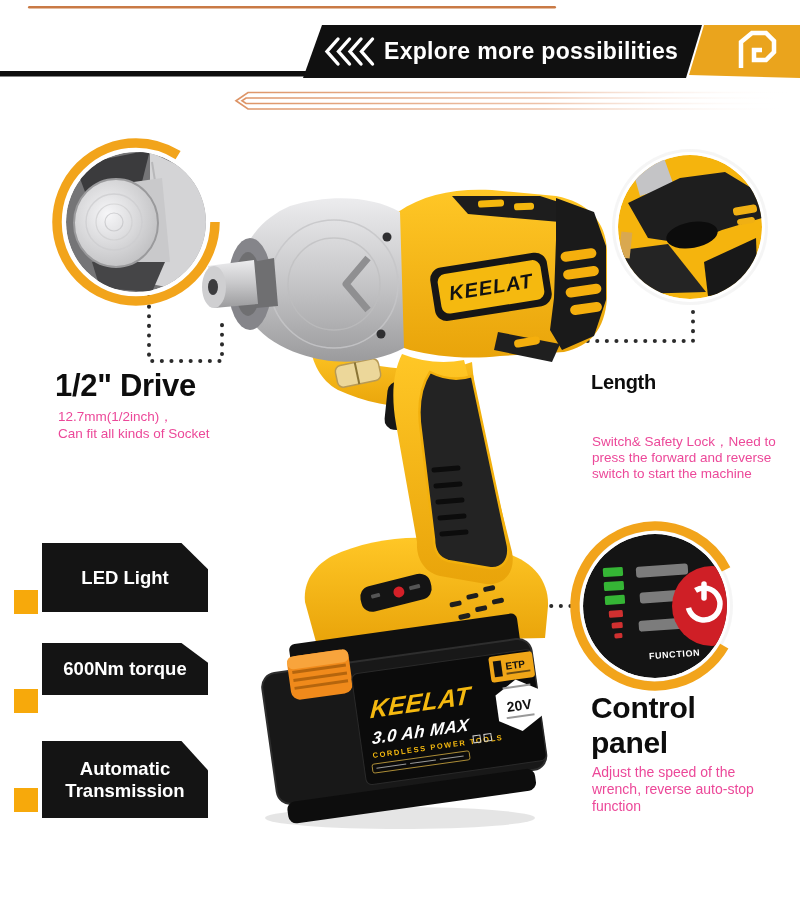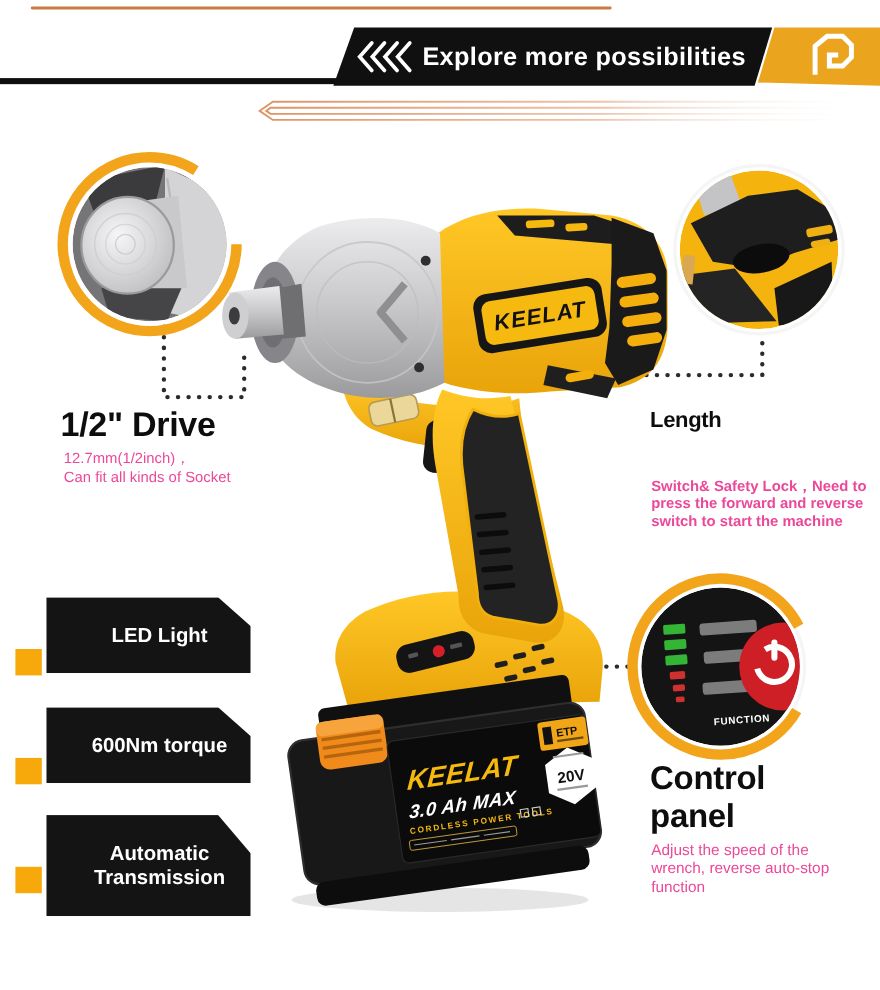"Switch& Safety Lock，Need to press" div.abs { font-weight: bold -> none }
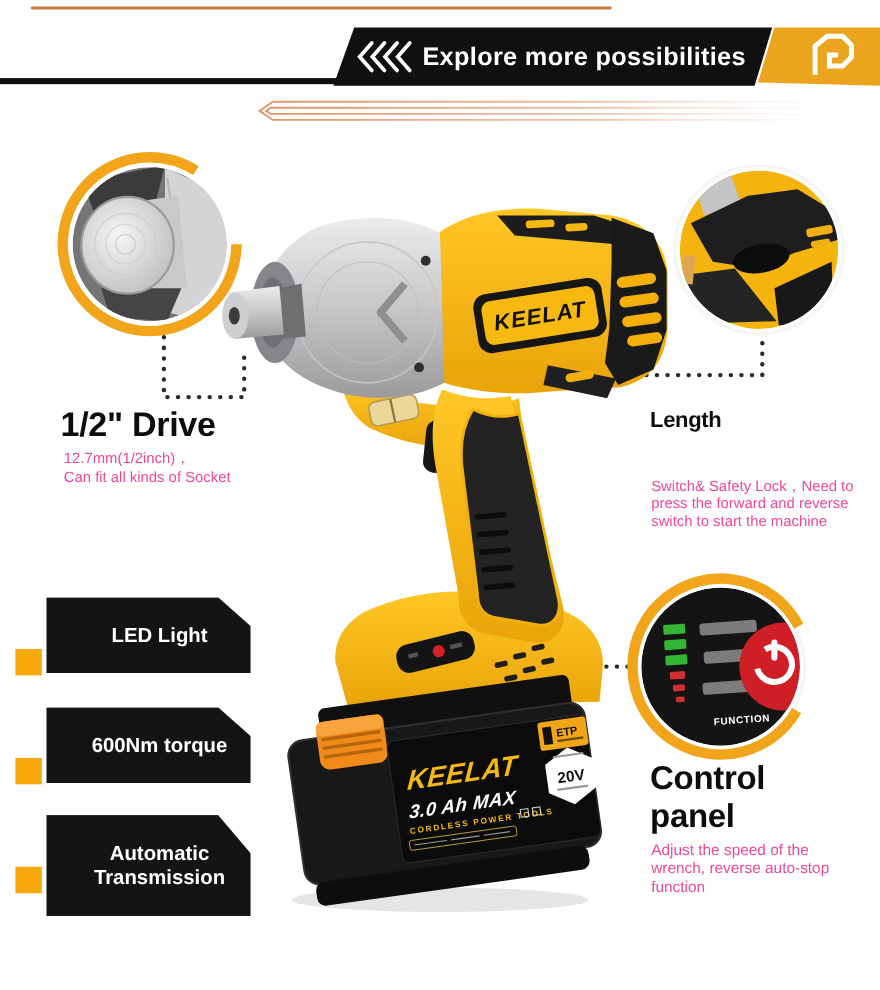"LED Light" .feature-box { padding-left: 20px -> none }
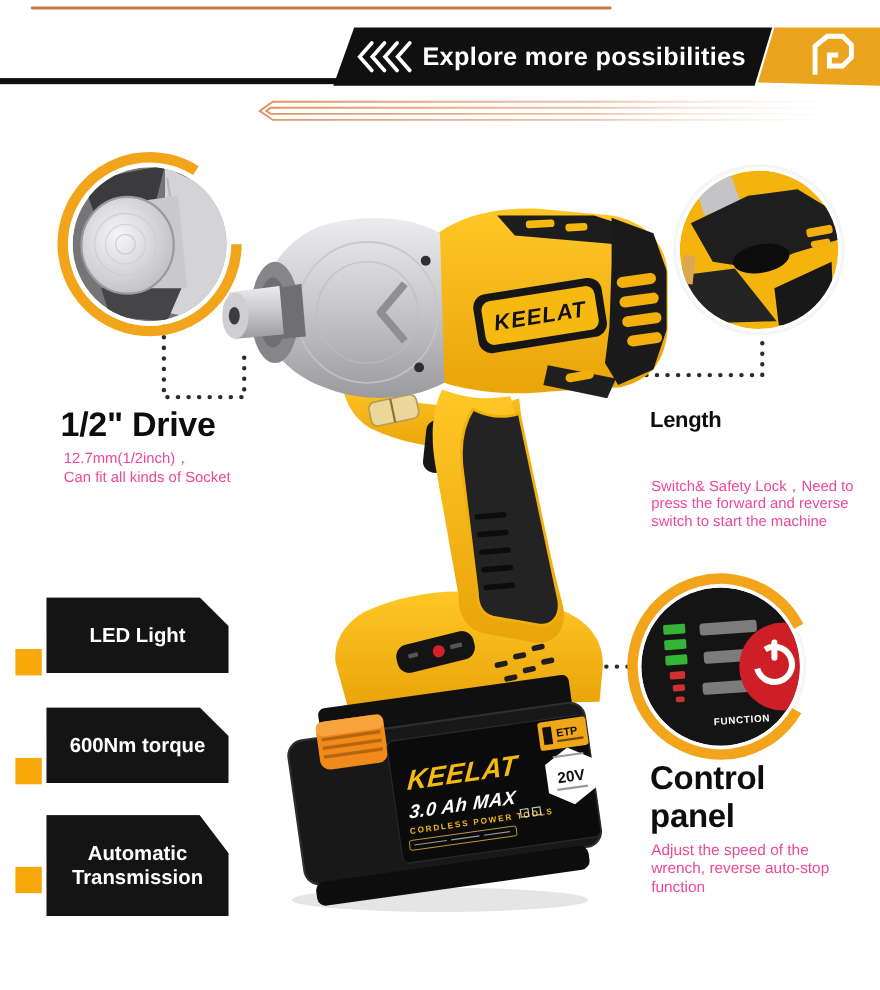"600Nm torque" div.abs { height: 69px -> 52px }
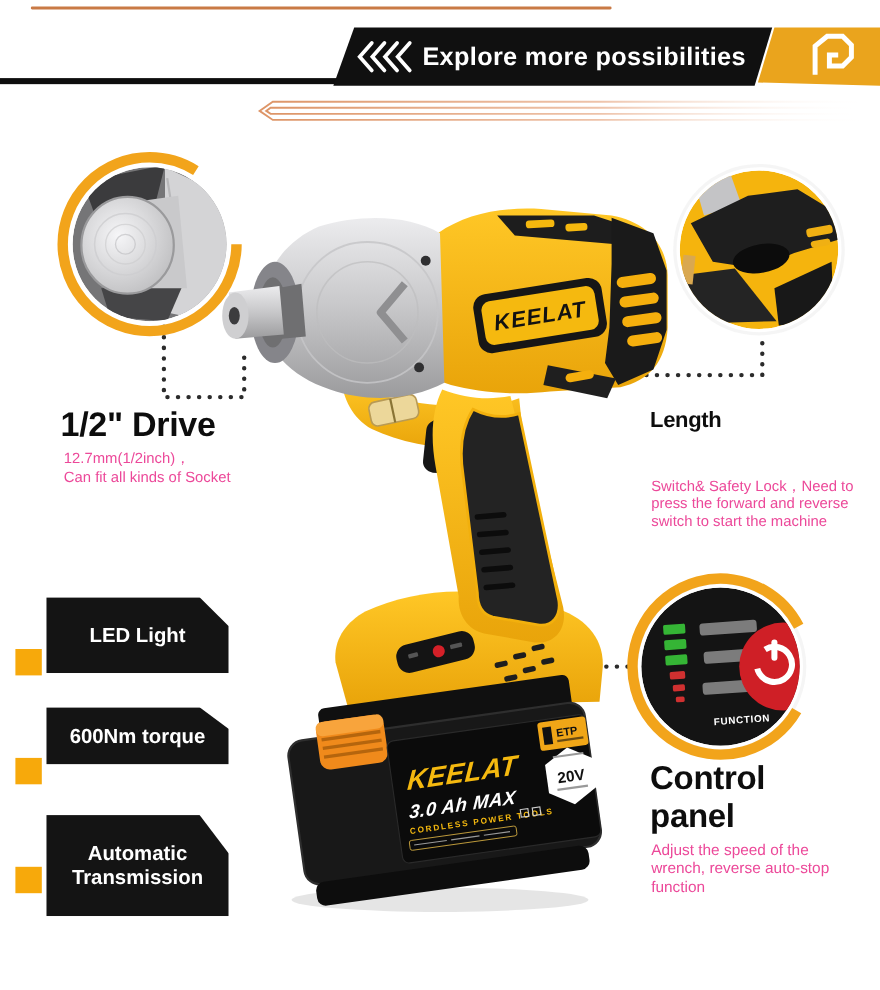"Automatic Transmission" div.abs { height: 92px -> 77px }
